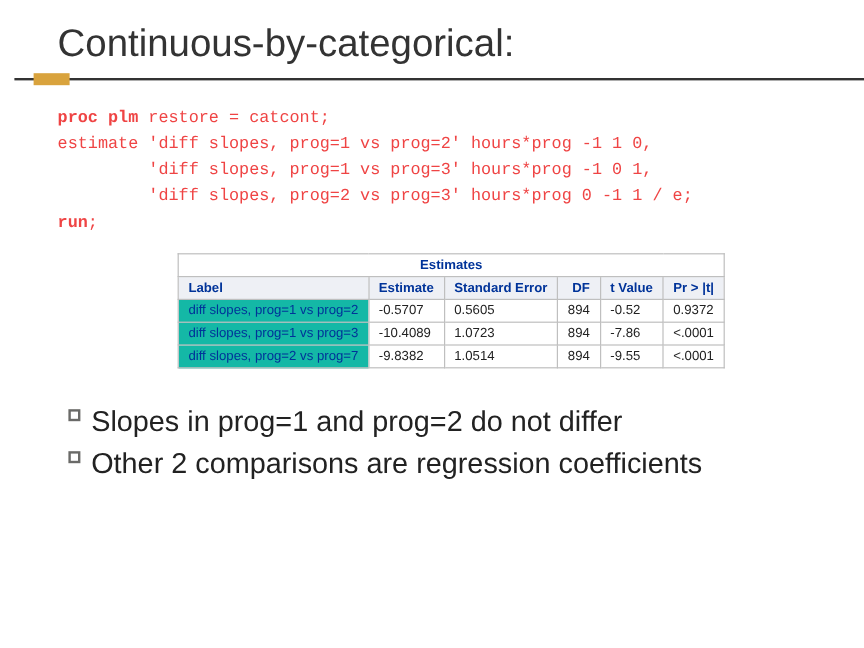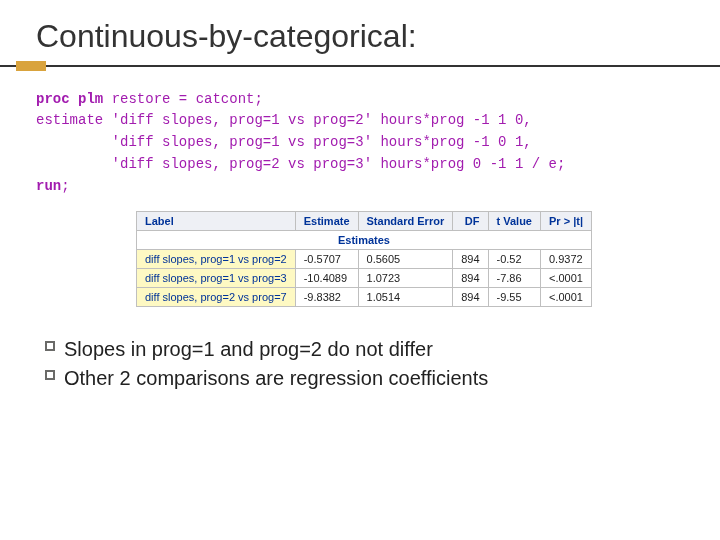"Continuous-by-categorical:" .slide { padding: 18px 36px 0 36px -> 18px 36px 0 48px }
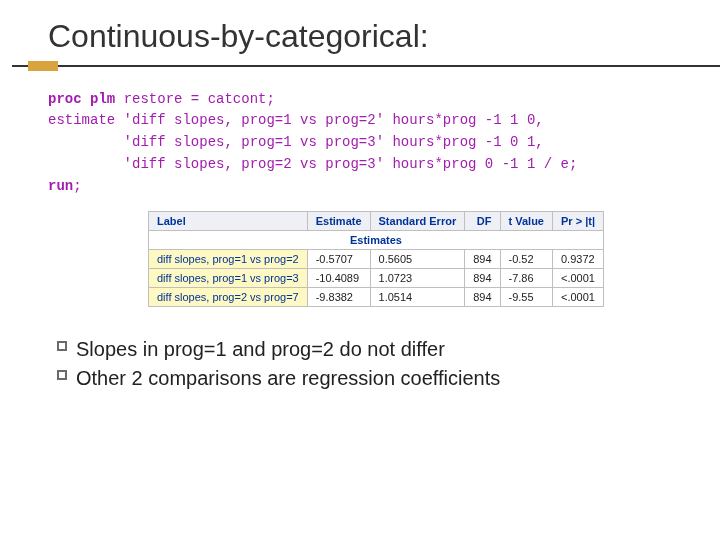"proc plm restore = catcont;" .code { color: #a21caf -> #ef4444 }
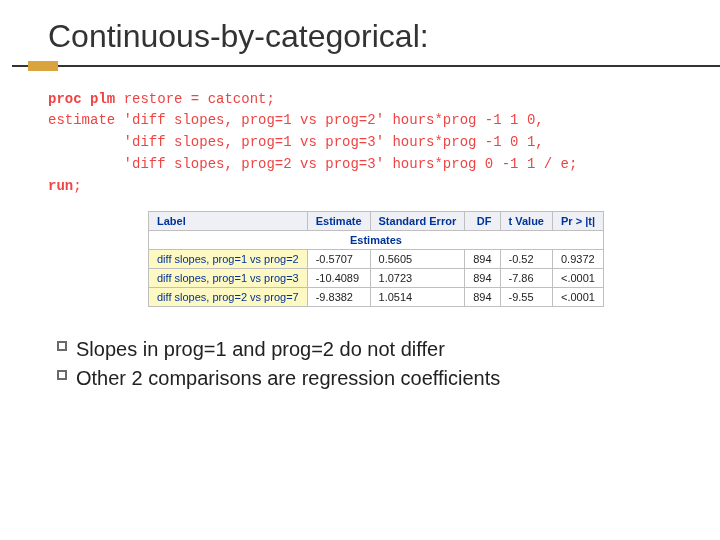"Label" tr { order: before "Estimates" -> after "Estimates" }
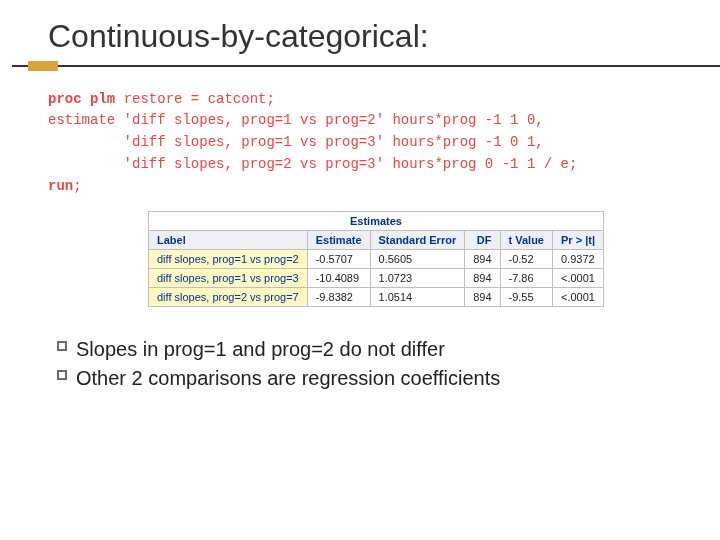"diff slopes, prog=1 vs prog=2" table.est td.lbl { background: #fef9c3 -> #14b8a6 }
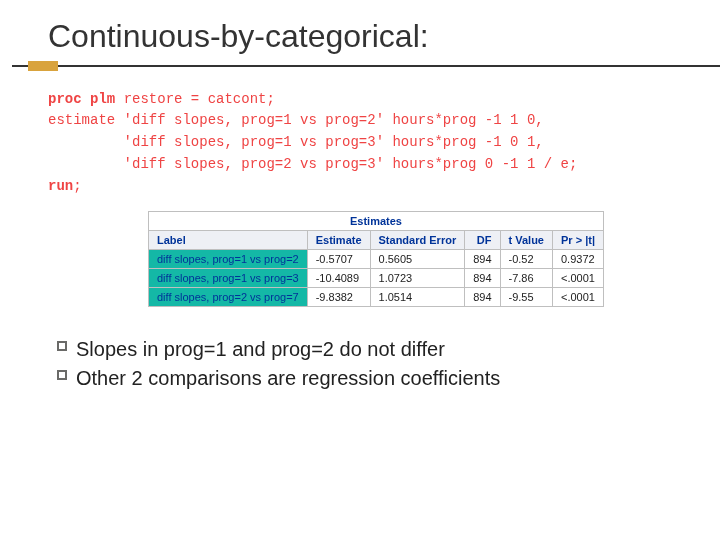"Slopes in prog=1 and prog=2" .bullets { font-size: 20px -> 24px }
